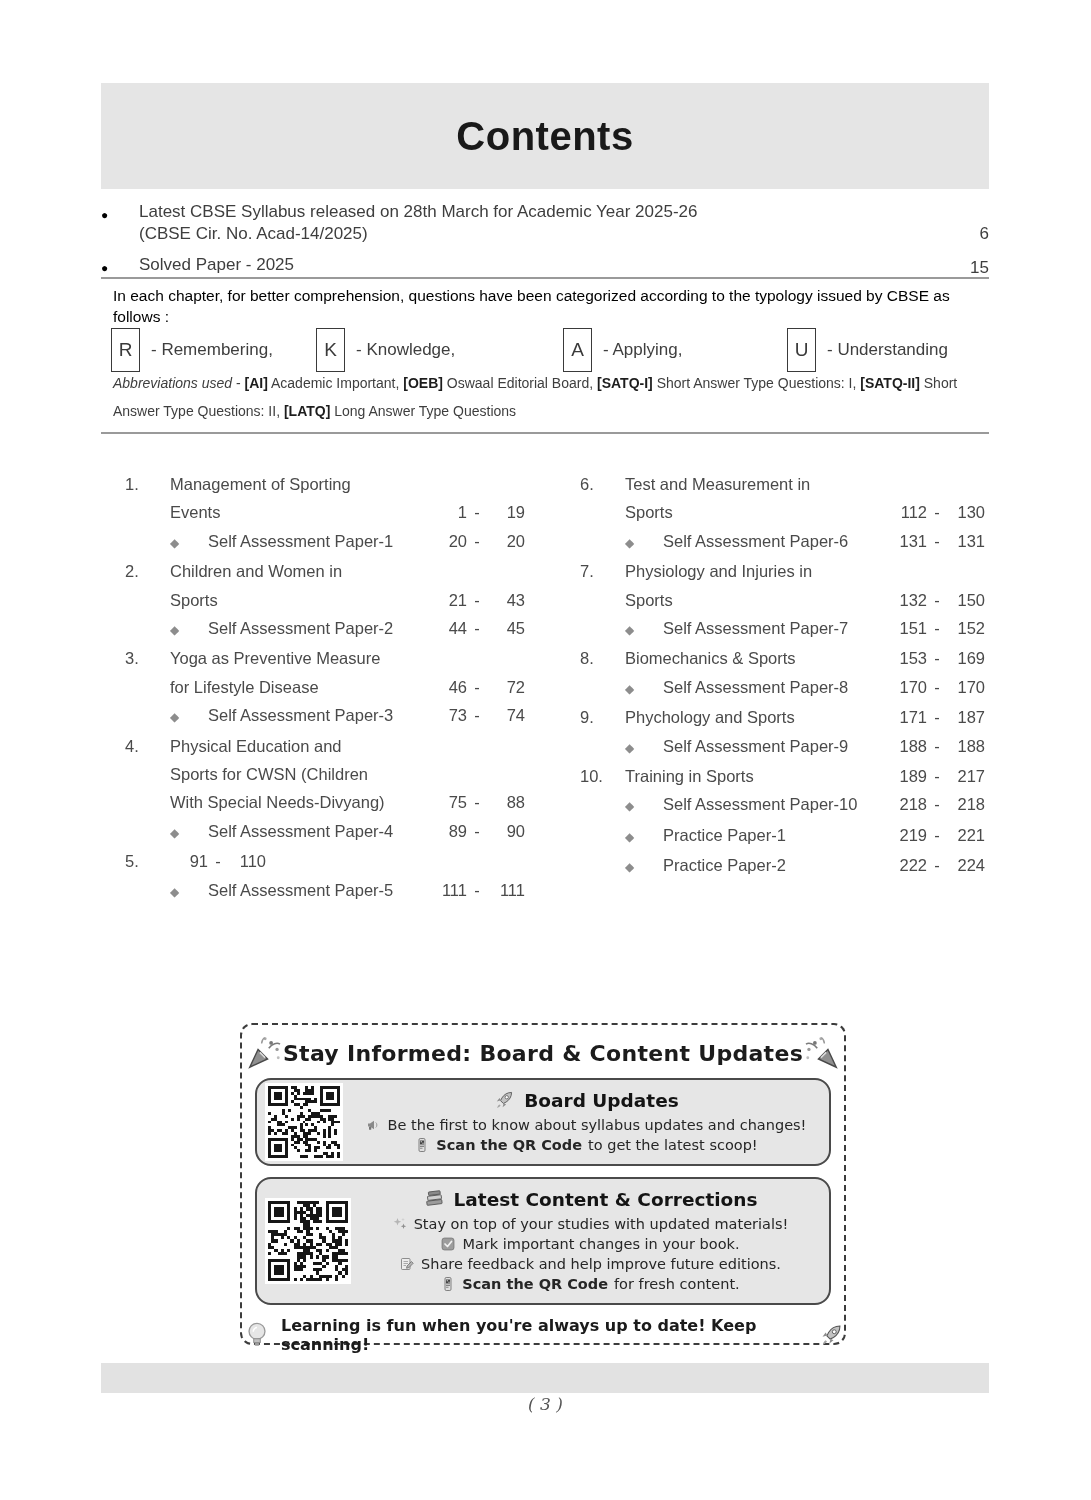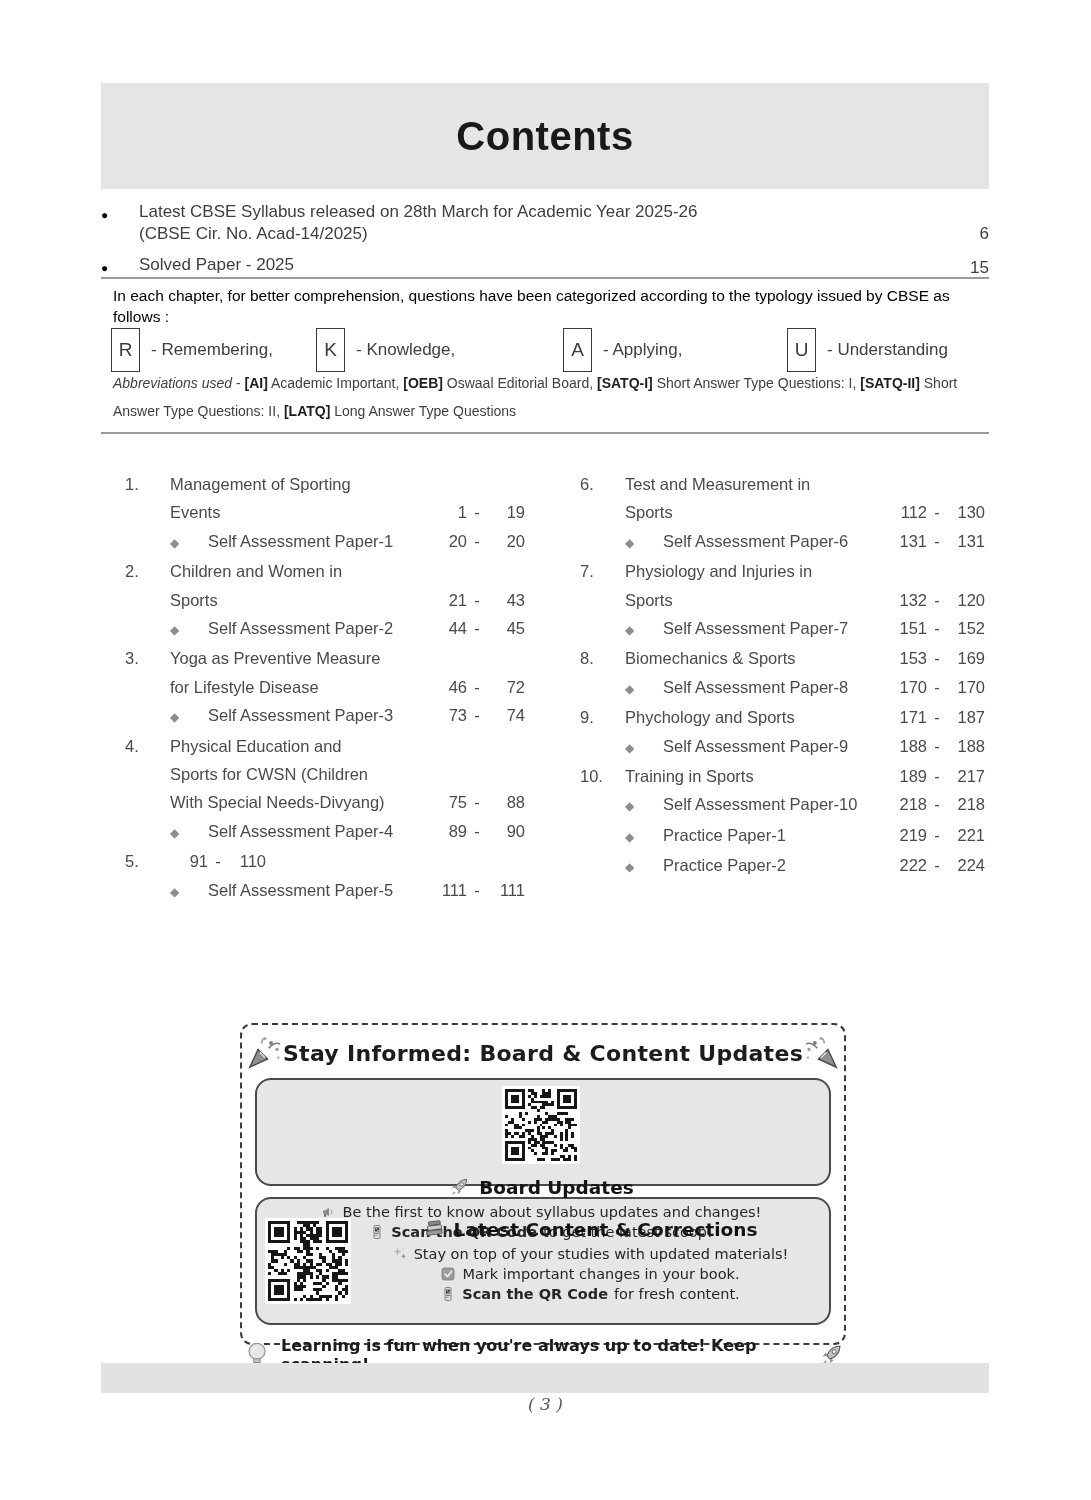"120" span.toc-end { text: 120 -> 150 }
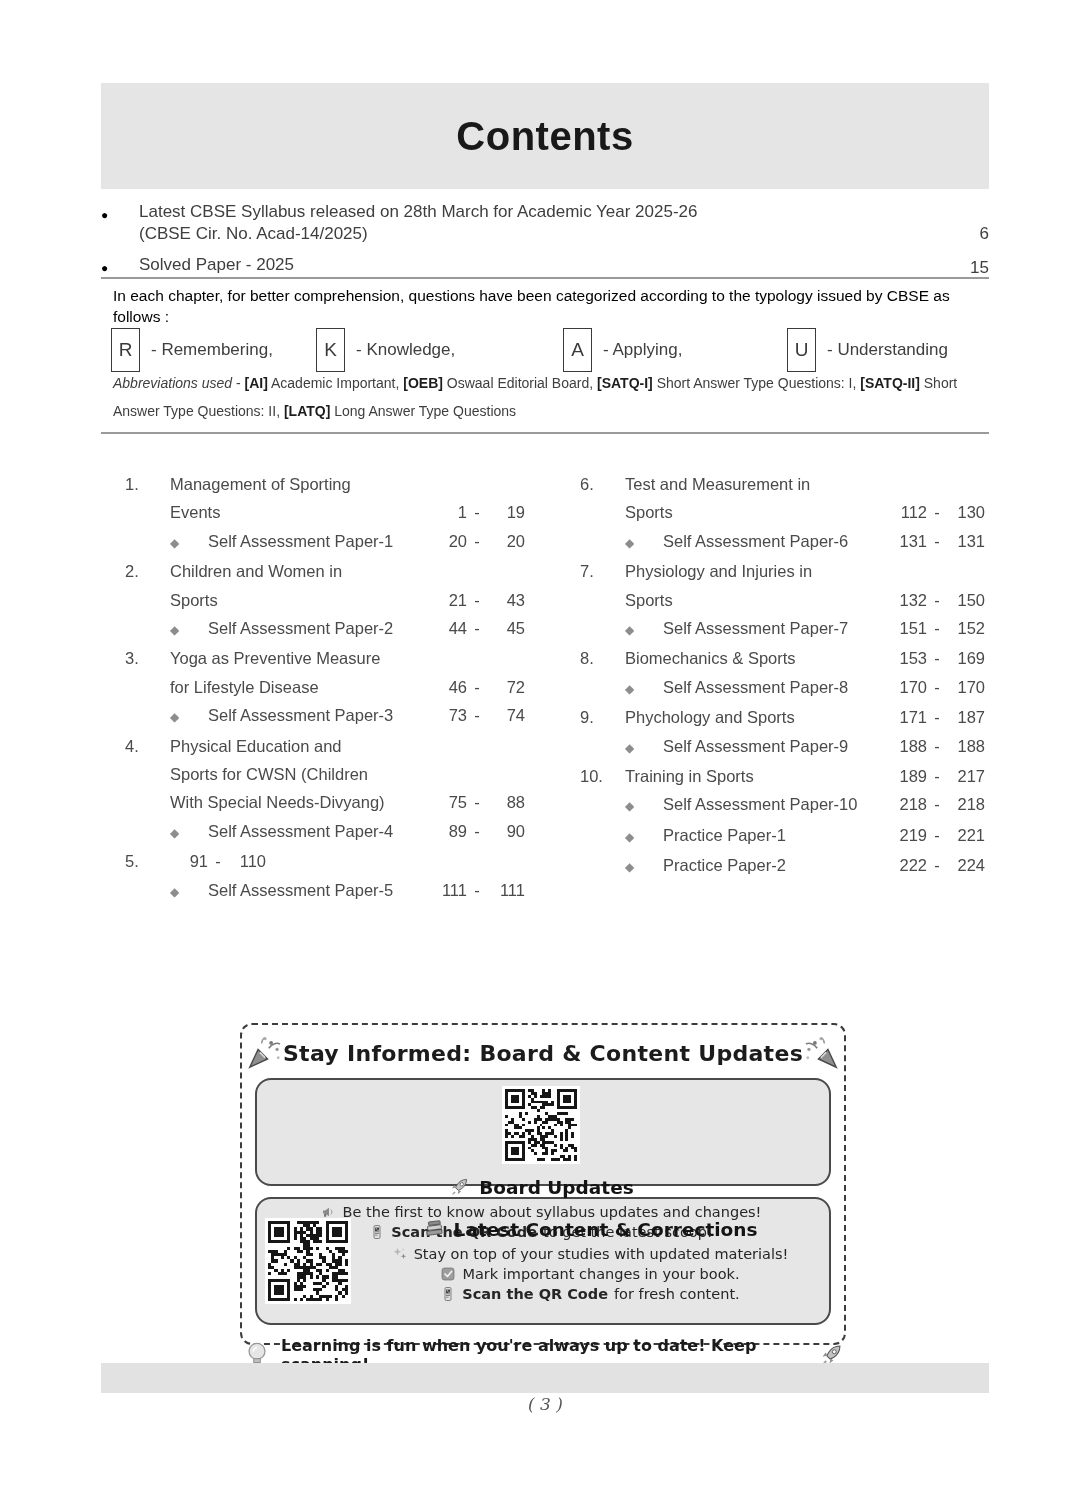"Board Updates" .section-1 { flex-direction: column -> none; height: 108px -> 88px }
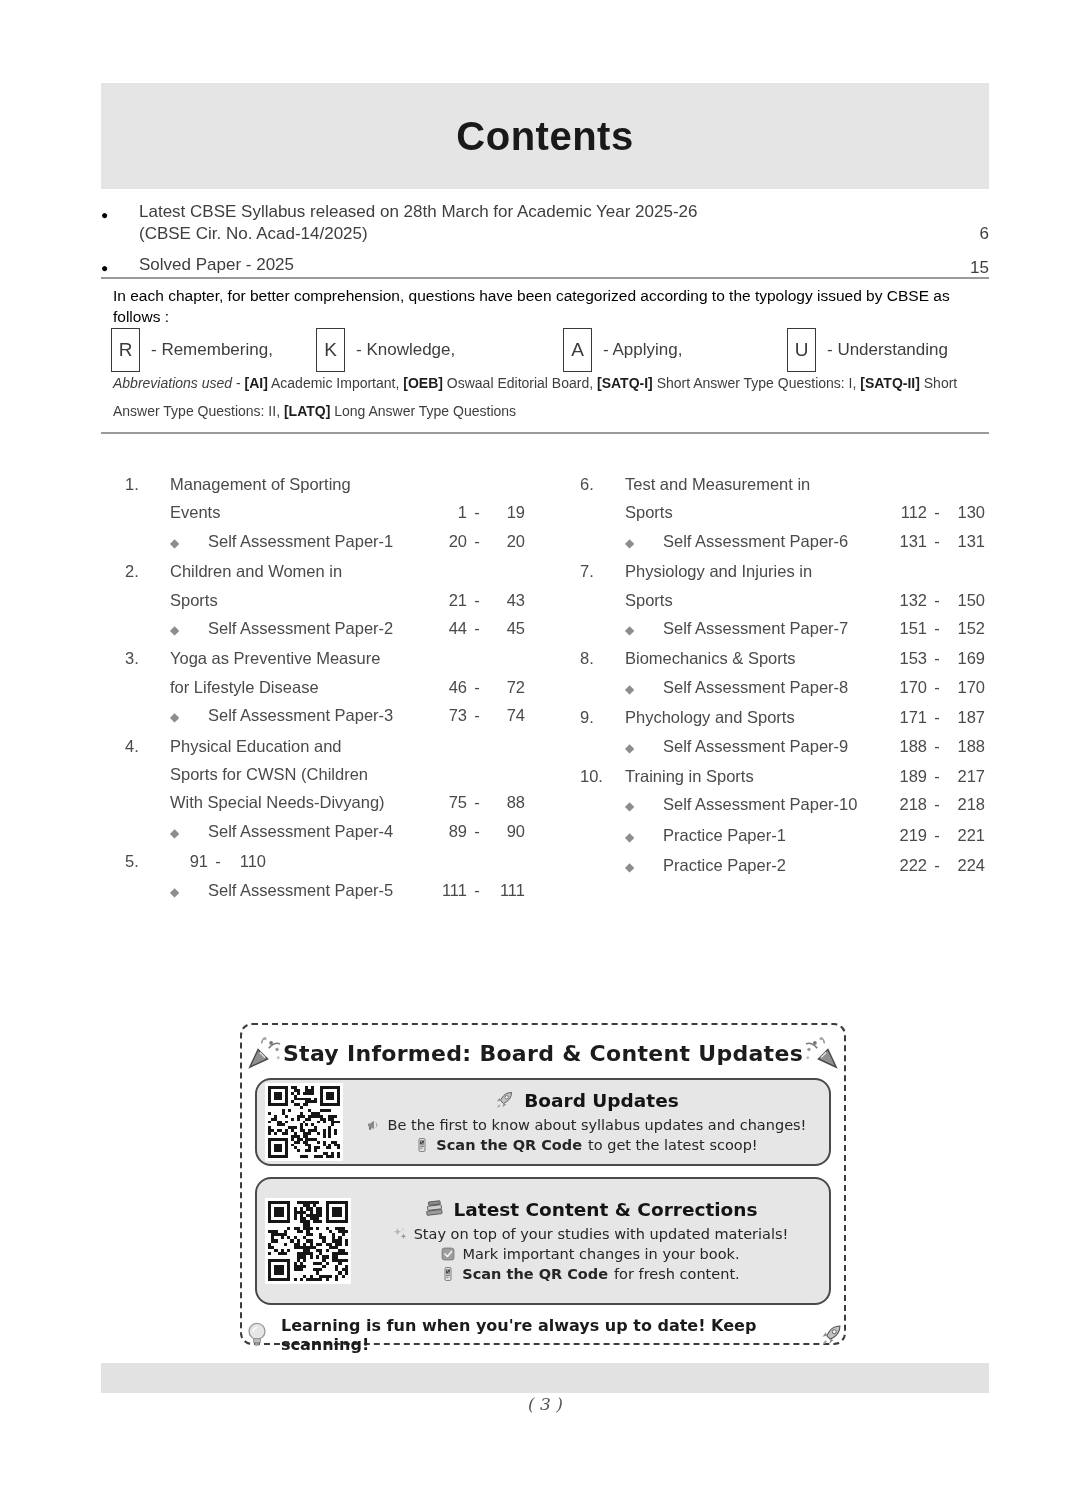"Share feedback and help improve" div.update-line { html: none -> <div> <span> <svg> <rect></rect> <path></path> <path></path> </svg> </span> <span>Share feedback and help improve future editions.</span> </div> }
